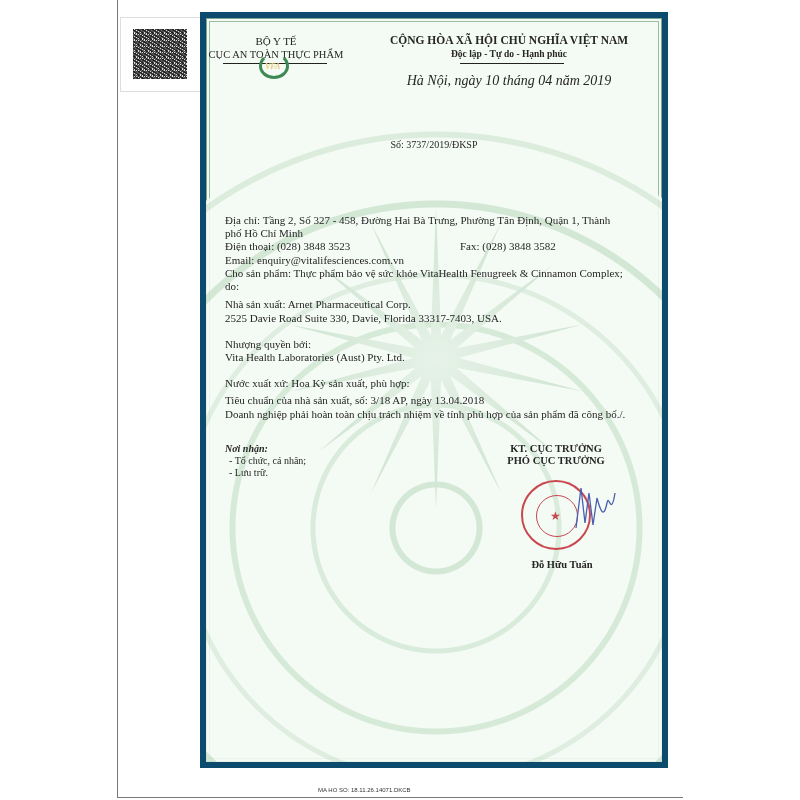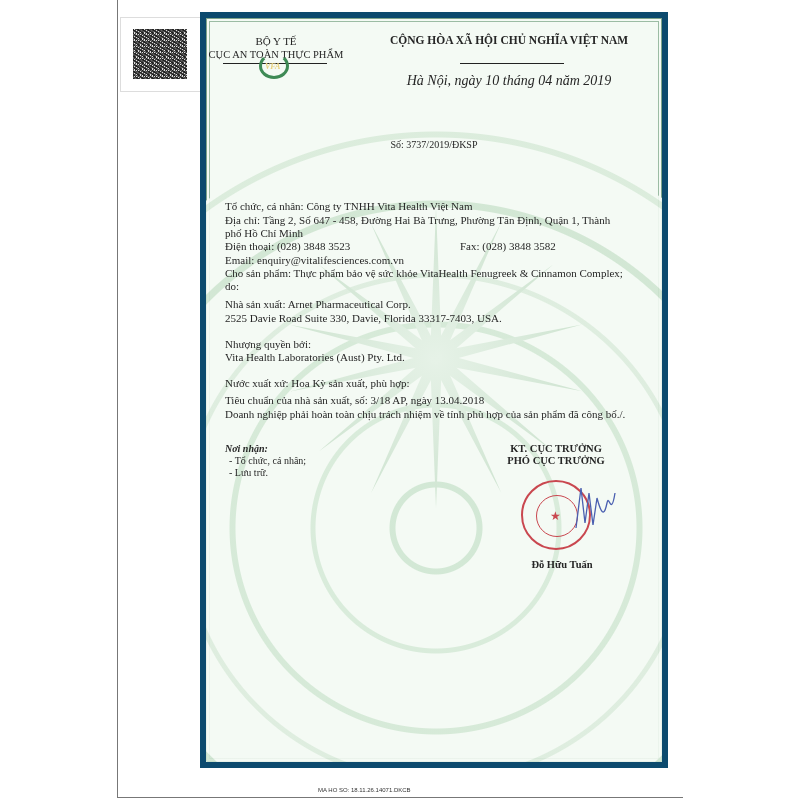"Độc lập - Tự do" div.txt { html: none -> <div>Độc lập - Tự do - Hạnh phúc</div> }
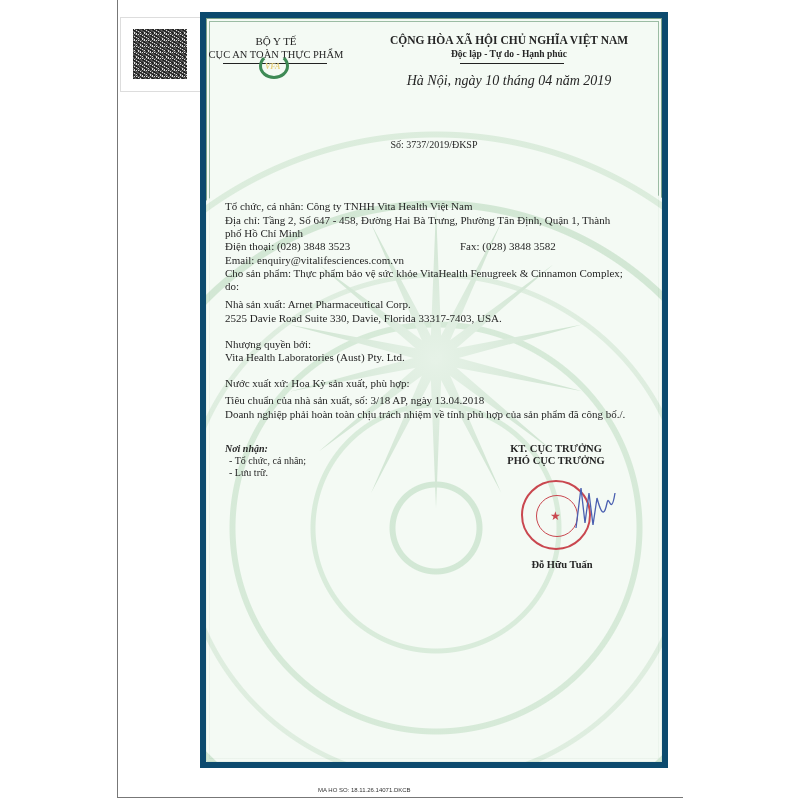"Tổ chức, cá nhân: Công" div.txt { html: <div>Tổ chức, cá nhân: Công ty TNHH Vita Health Việt Nam</div> -> none }
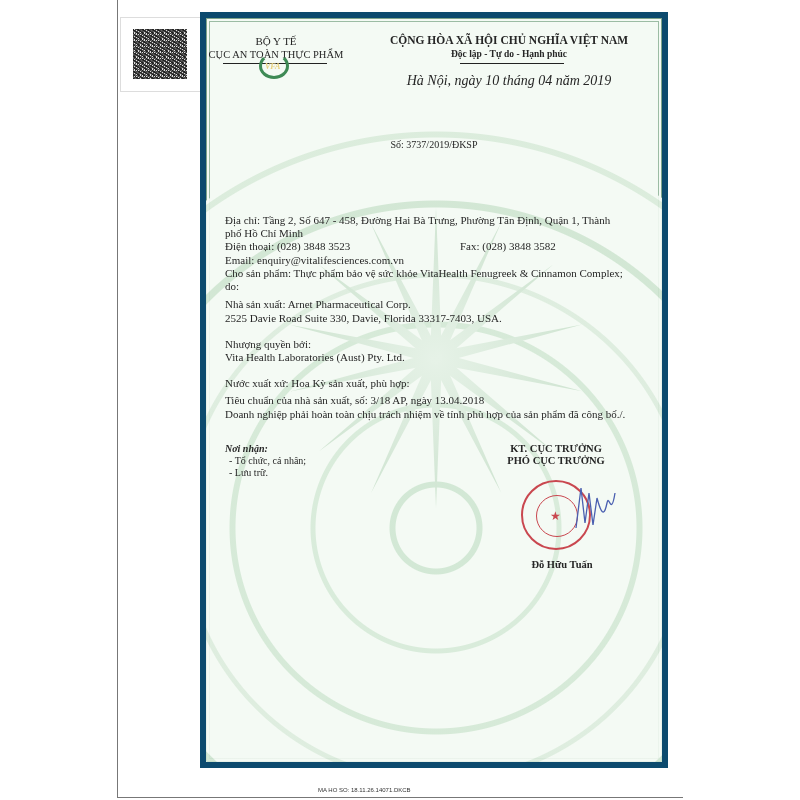"Địa chỉ: Tầng 2, Số" div.txt { text: 647 -> 327 }
